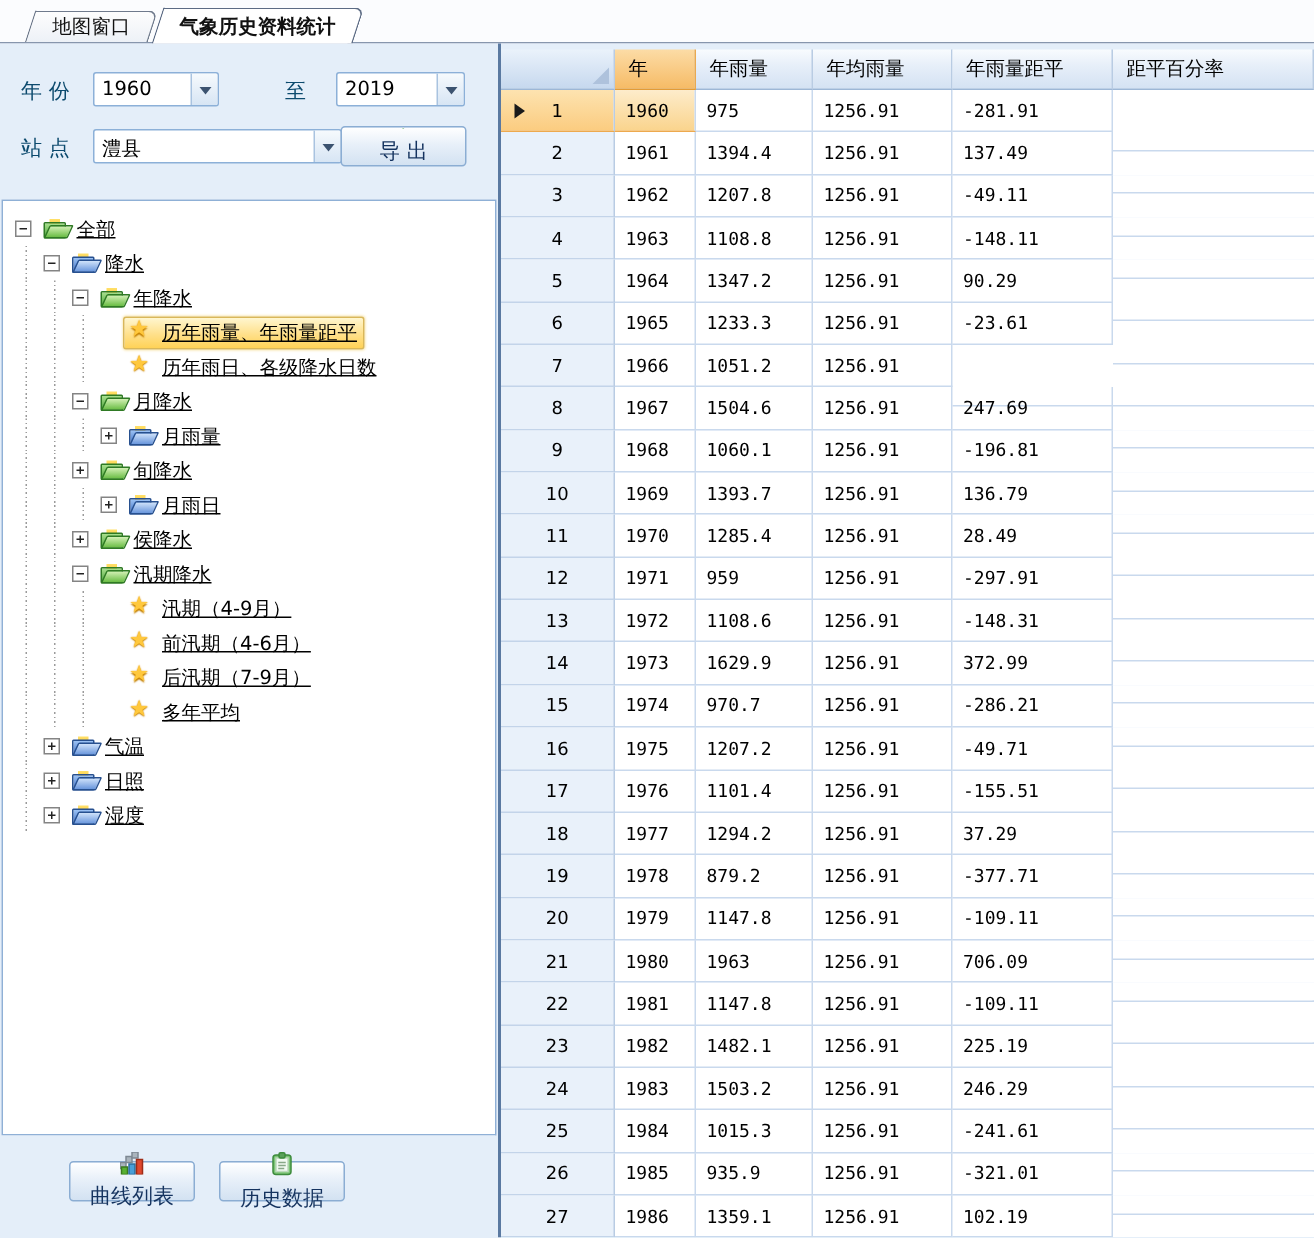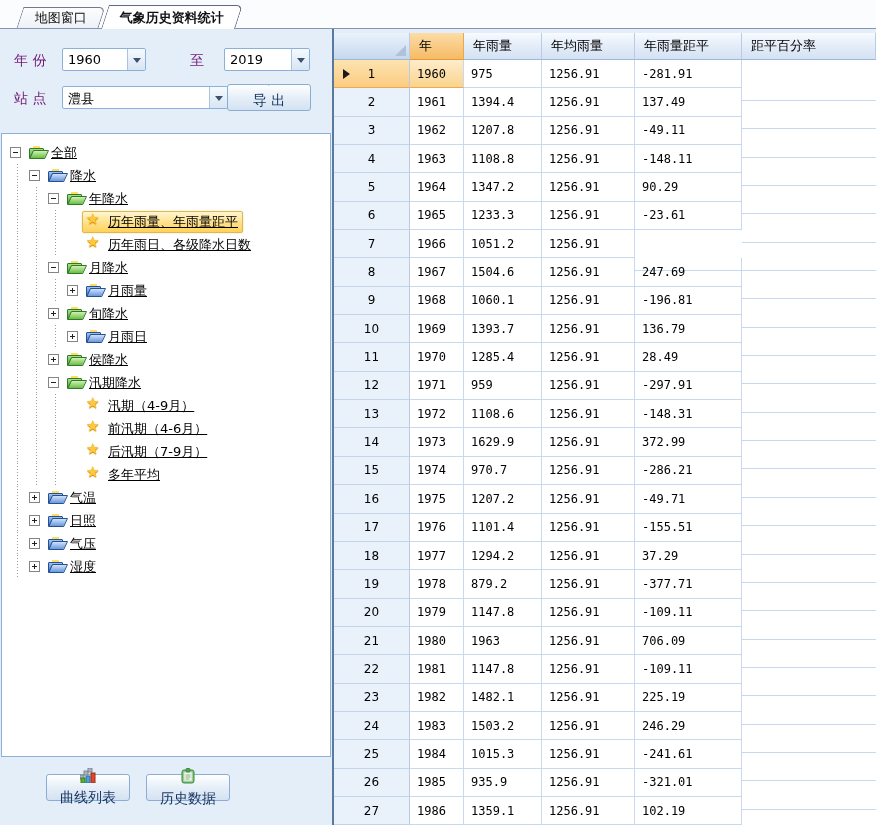"年 份" .flabel { color: #701a75 -> #0c4a6e }
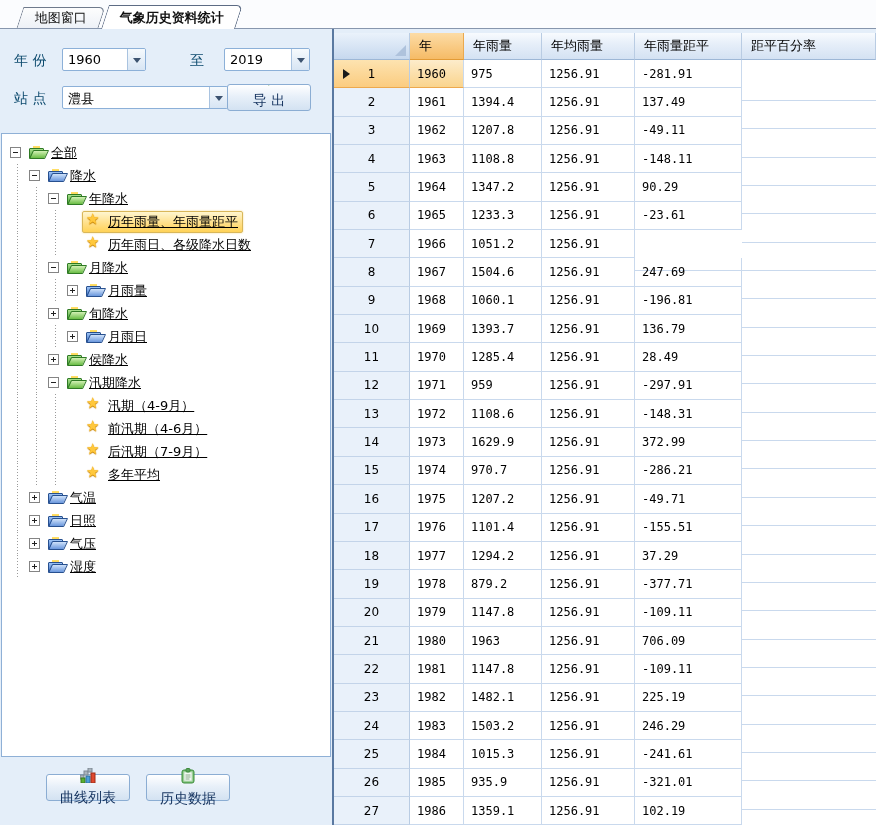"气压" div.tree-row { html: <div> <span> <span></span> </span> <span></span> <span> <span></span> <span>气压</span> </span> </div> -> none }
